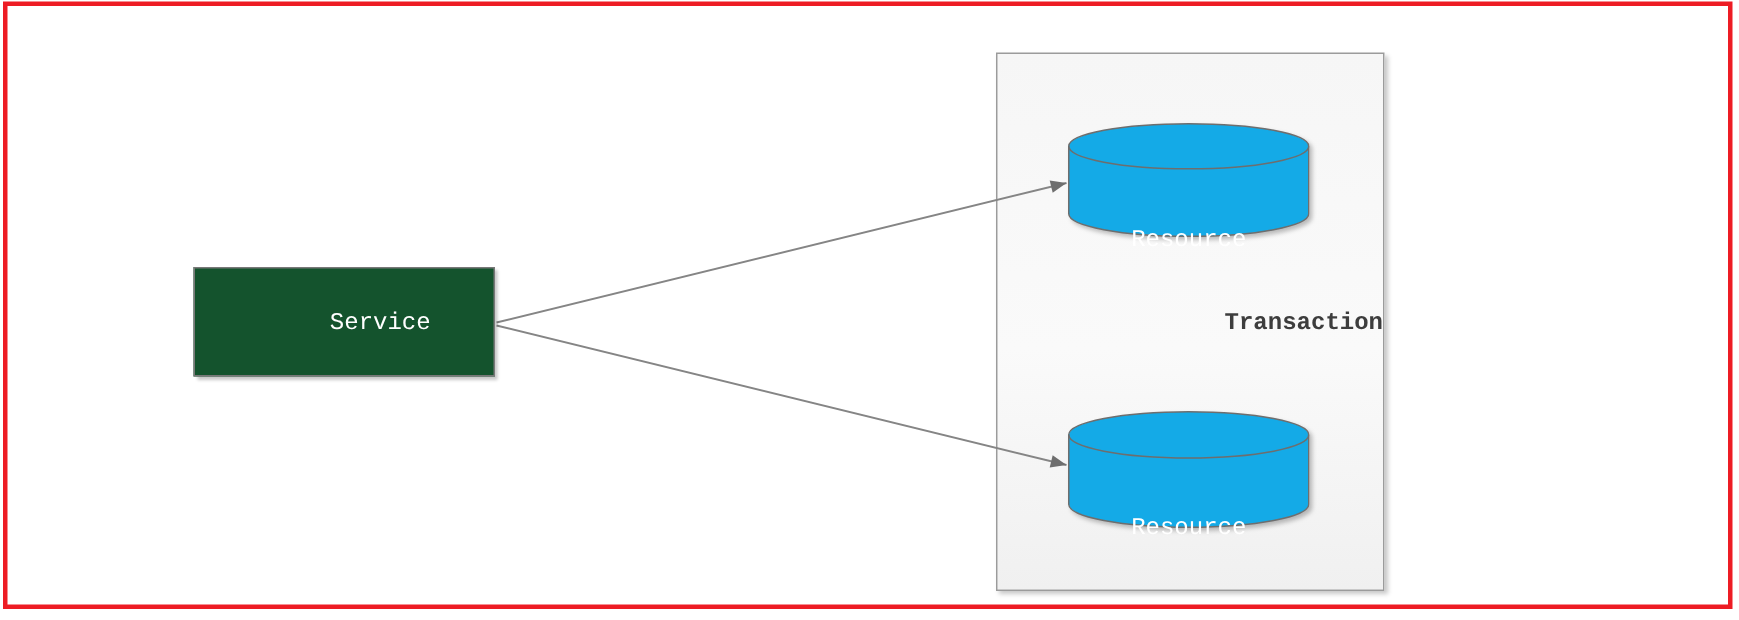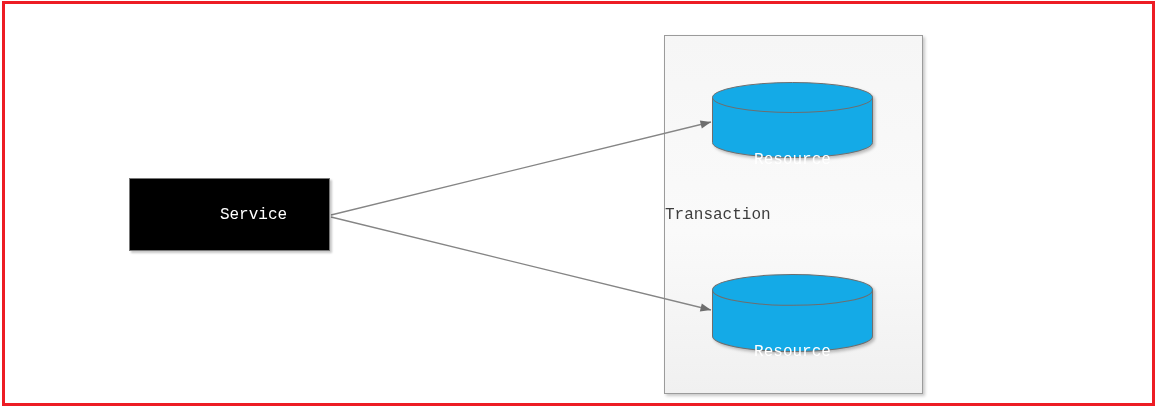"Service" .node-service { background: #000000 -> #14532d }
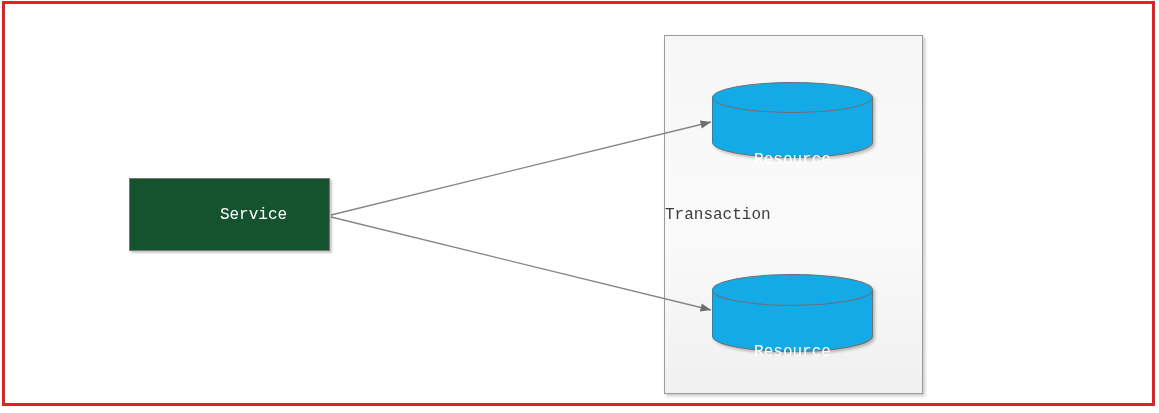"Transaction" .container-label { font-weight: none -> bold; text-align: left -> right }
